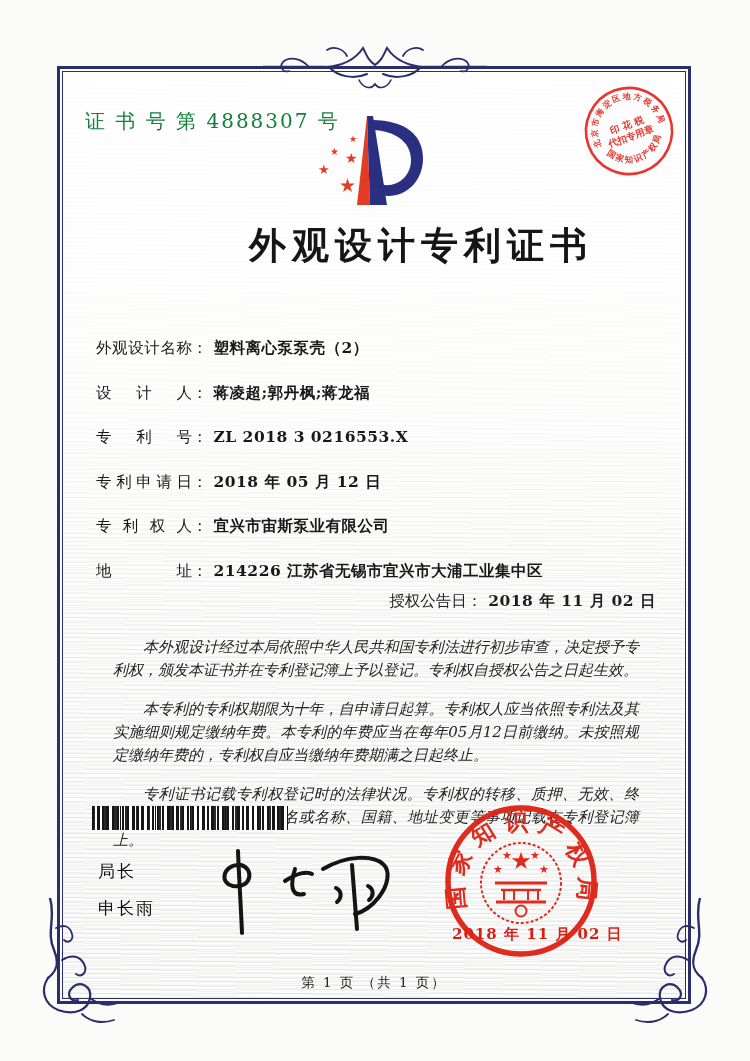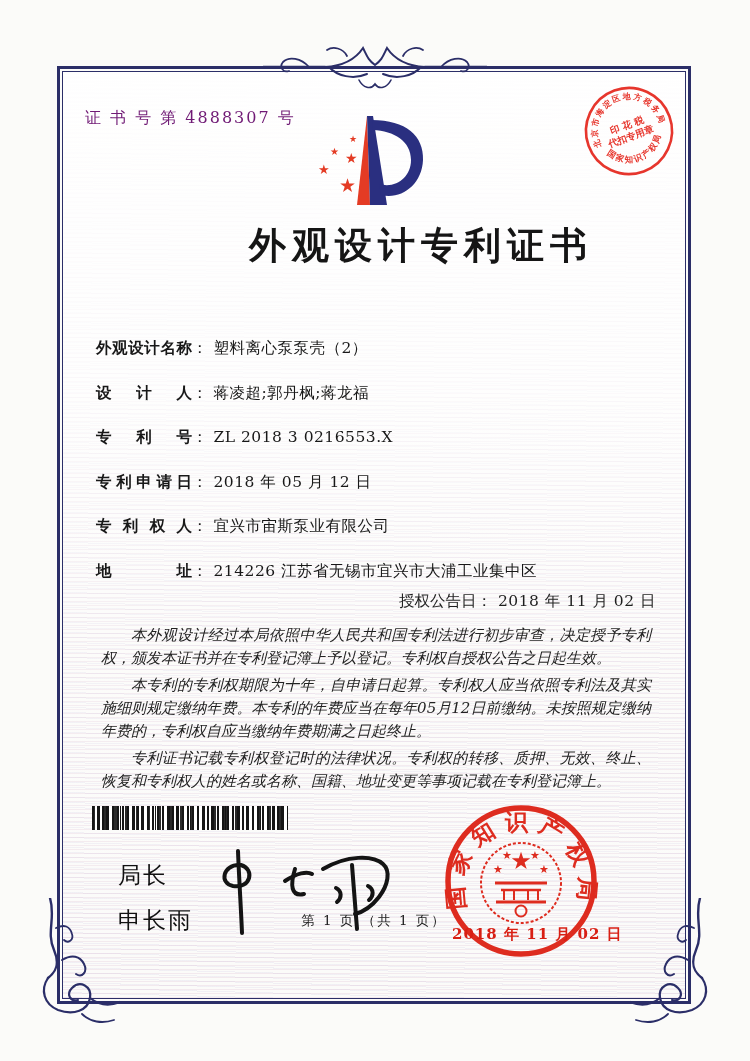"证 书 号 第 4888307" .cert-number { color: #701a75 -> #15803d; font-size: 16px -> 20px }
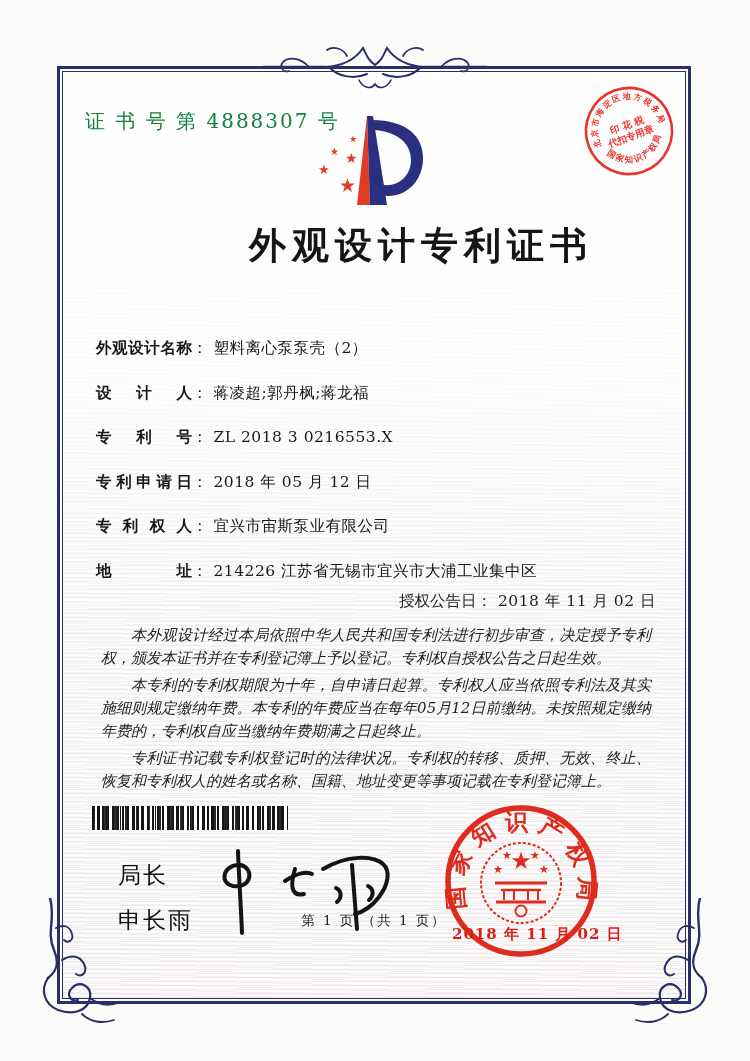"外观设计名称" .lbl { font-weight: bold -> none }
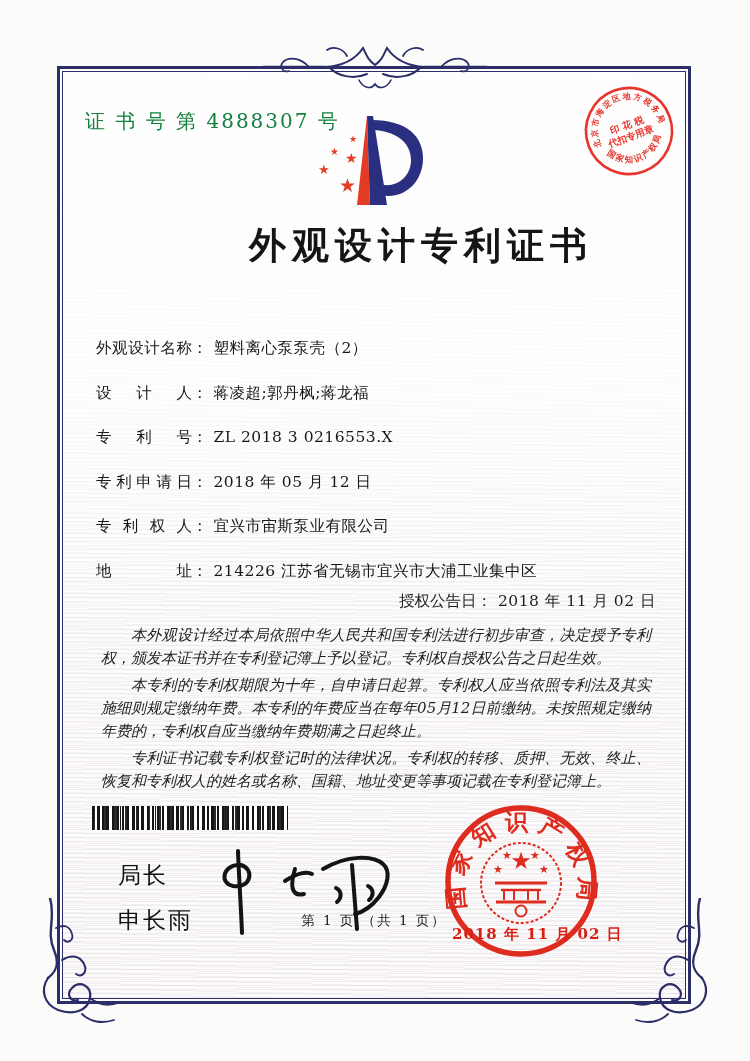"塑料离心泵泵壳（2）" .val { font-weight: none -> bold }
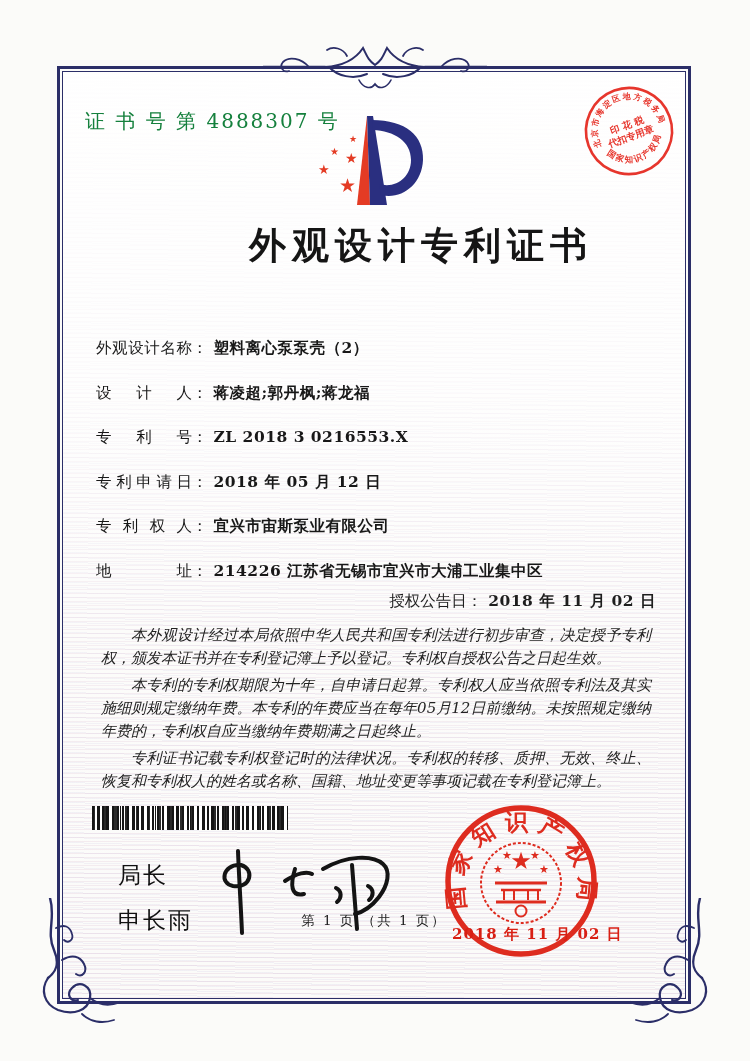"本外观设计经过本局依照中华人民共和国专利法进行初步审查，决定授予专利权，颁发本证" .paras p { margin: 4px -> 16px }
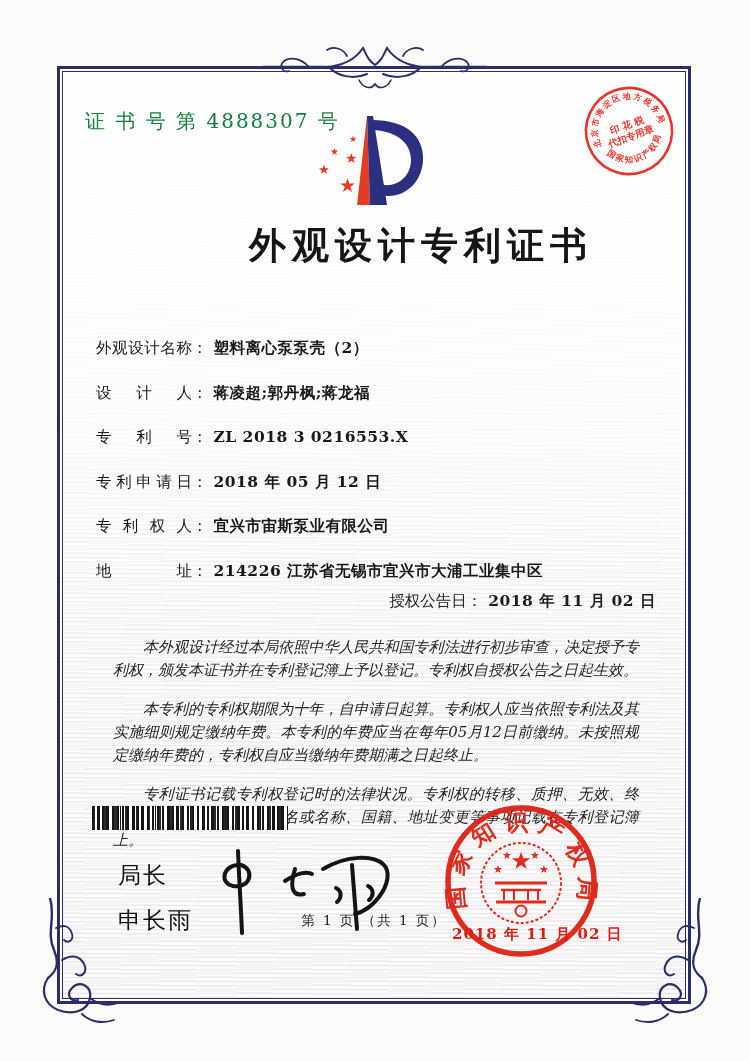"局长" .sig-block { font-size: 23px -> 17px; left: 118px -> 98px }
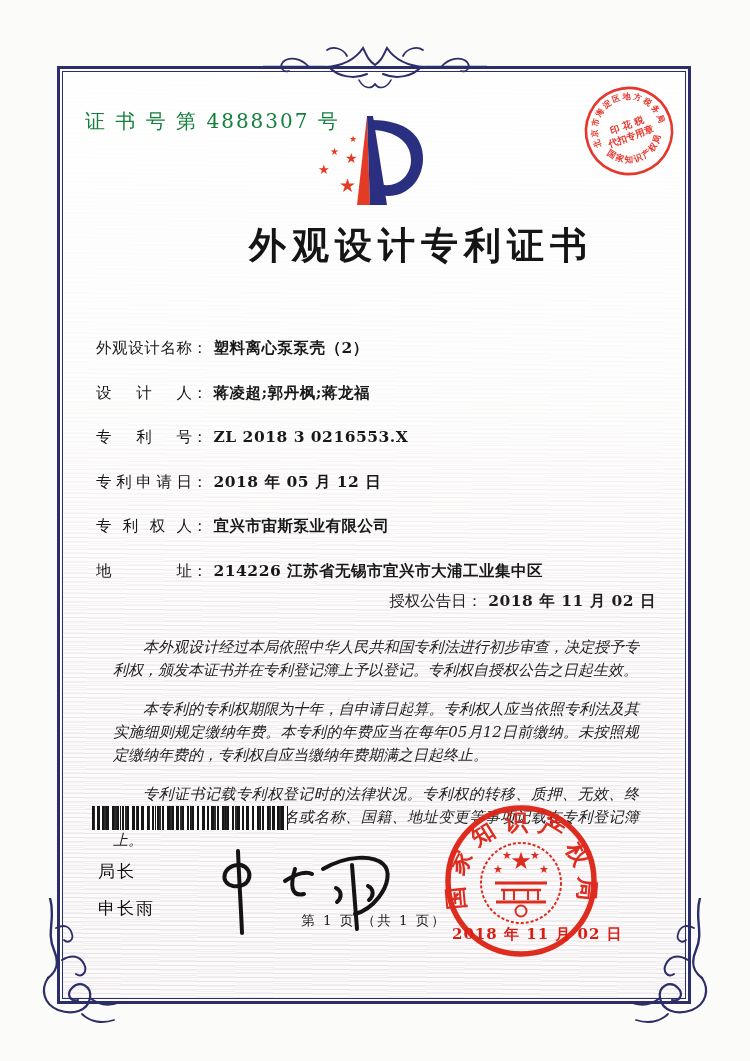"第 1 页 （共 1" .footer { top: 912px -> 974px }
